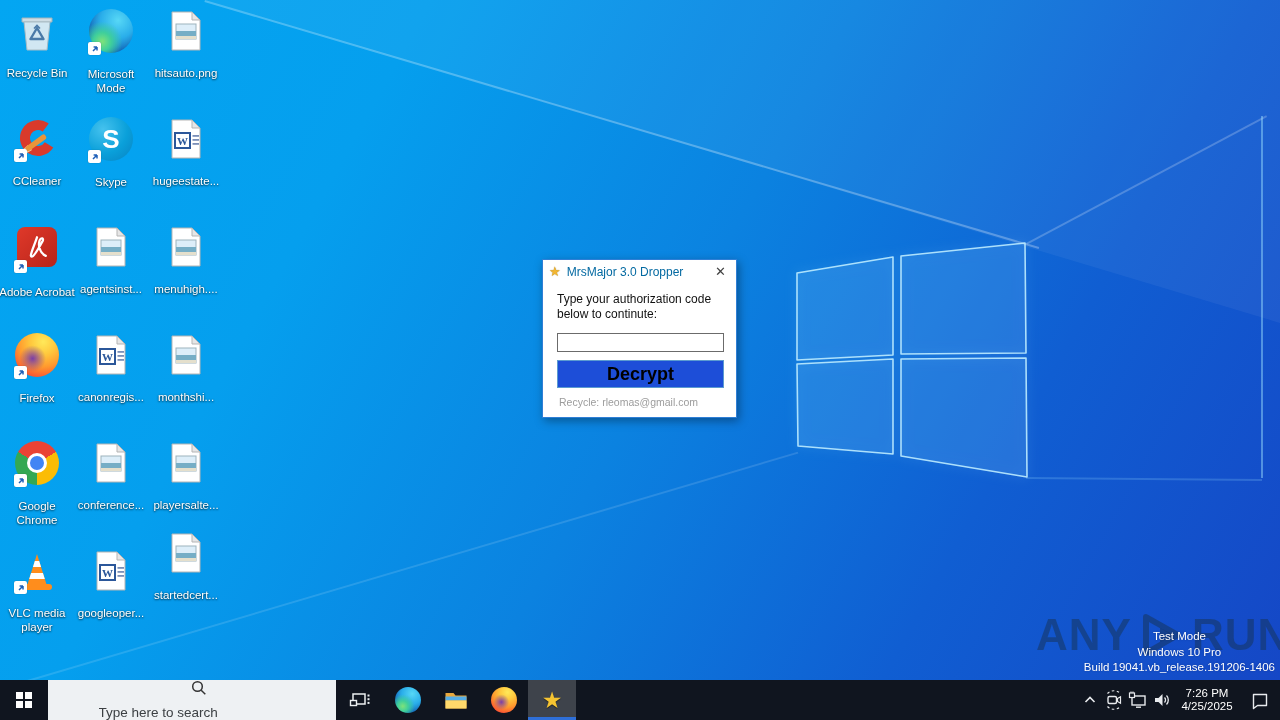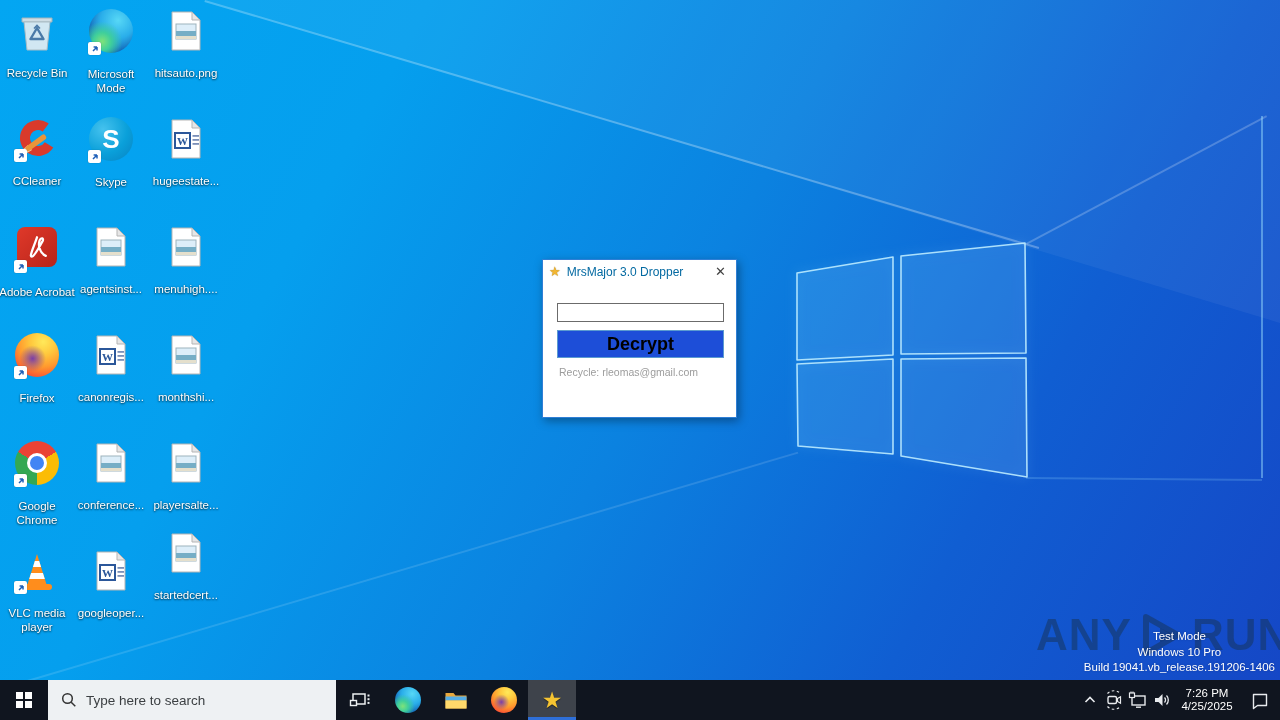"Type your authorization code below" div.dlg-msg { html: none -> <div>Type your authorization code below to continute:</div> }
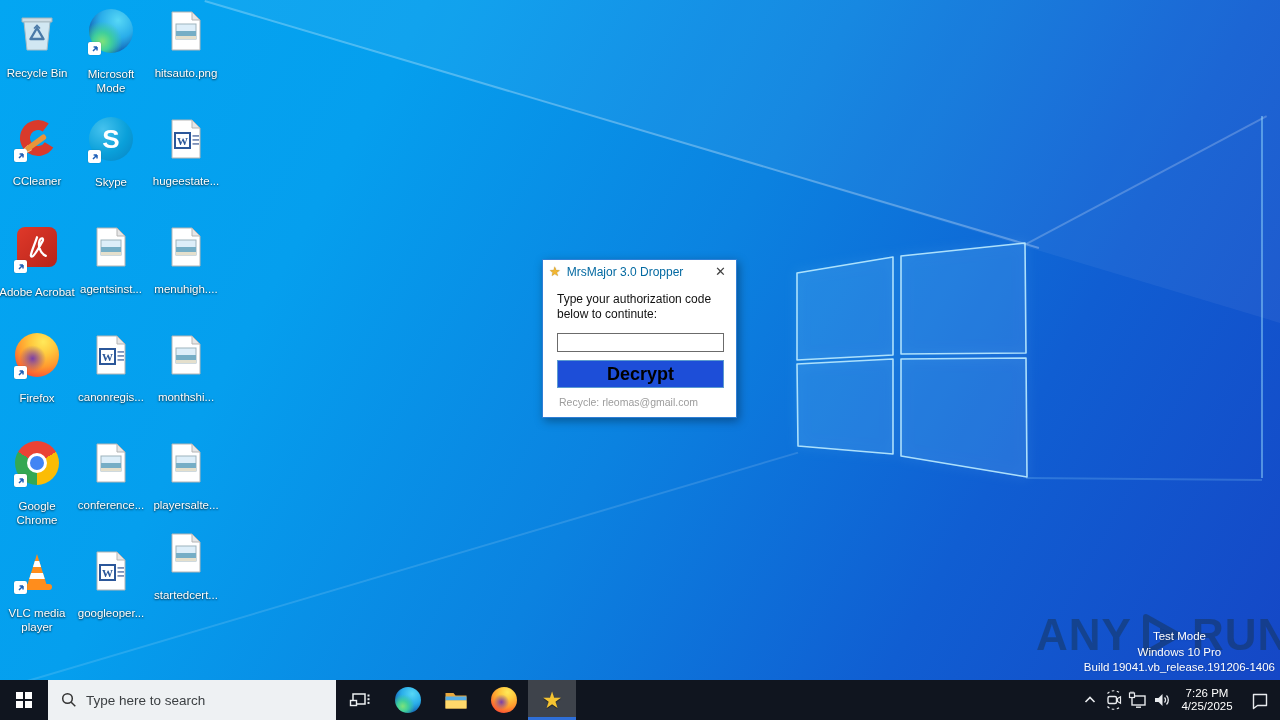"Type here to search" .search-box { flex-direction: none -> column }
